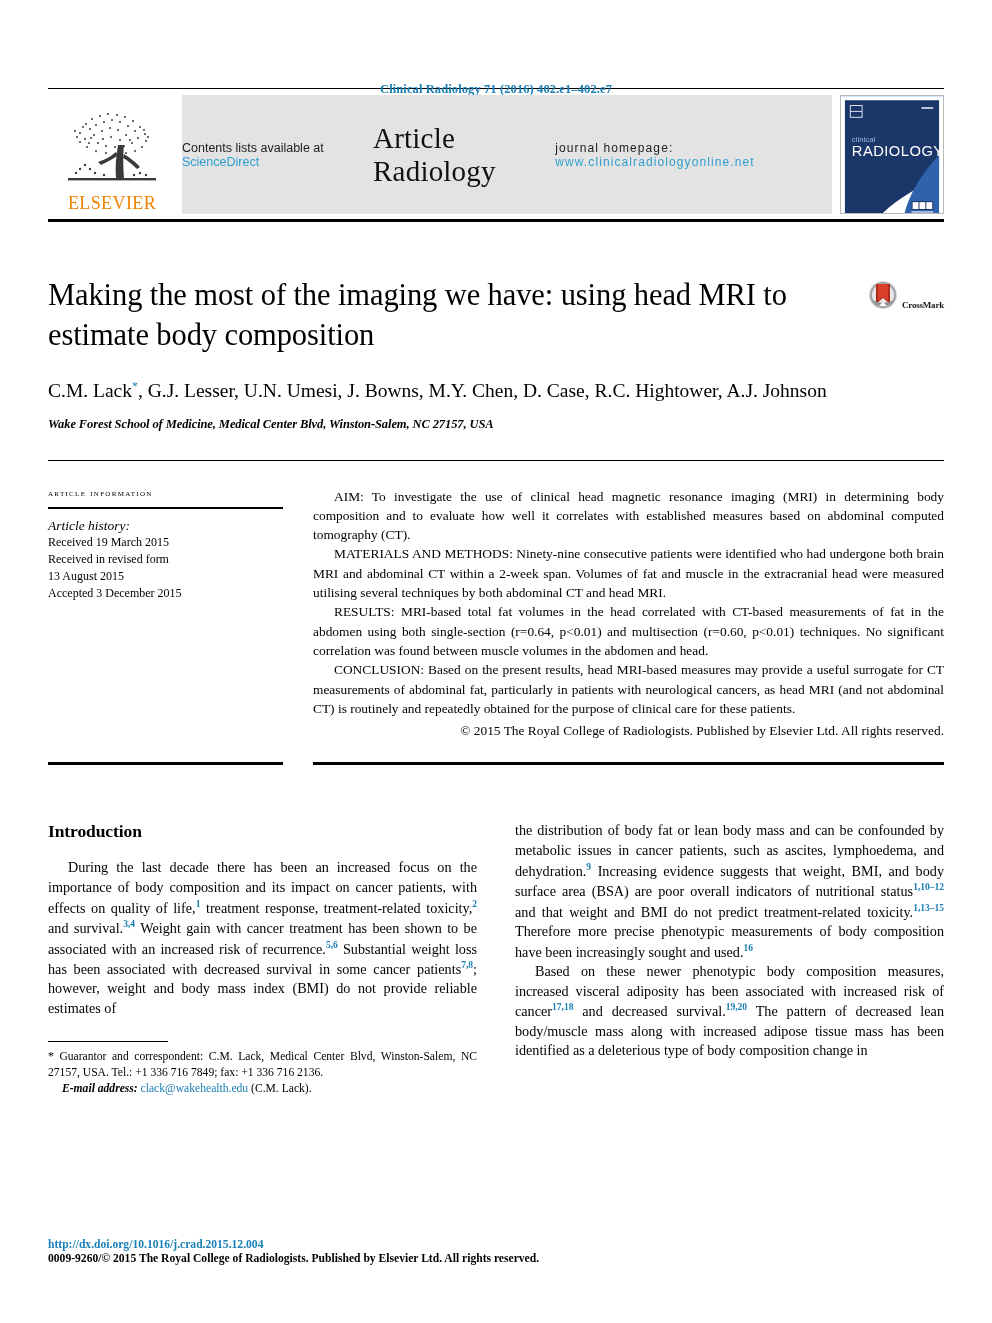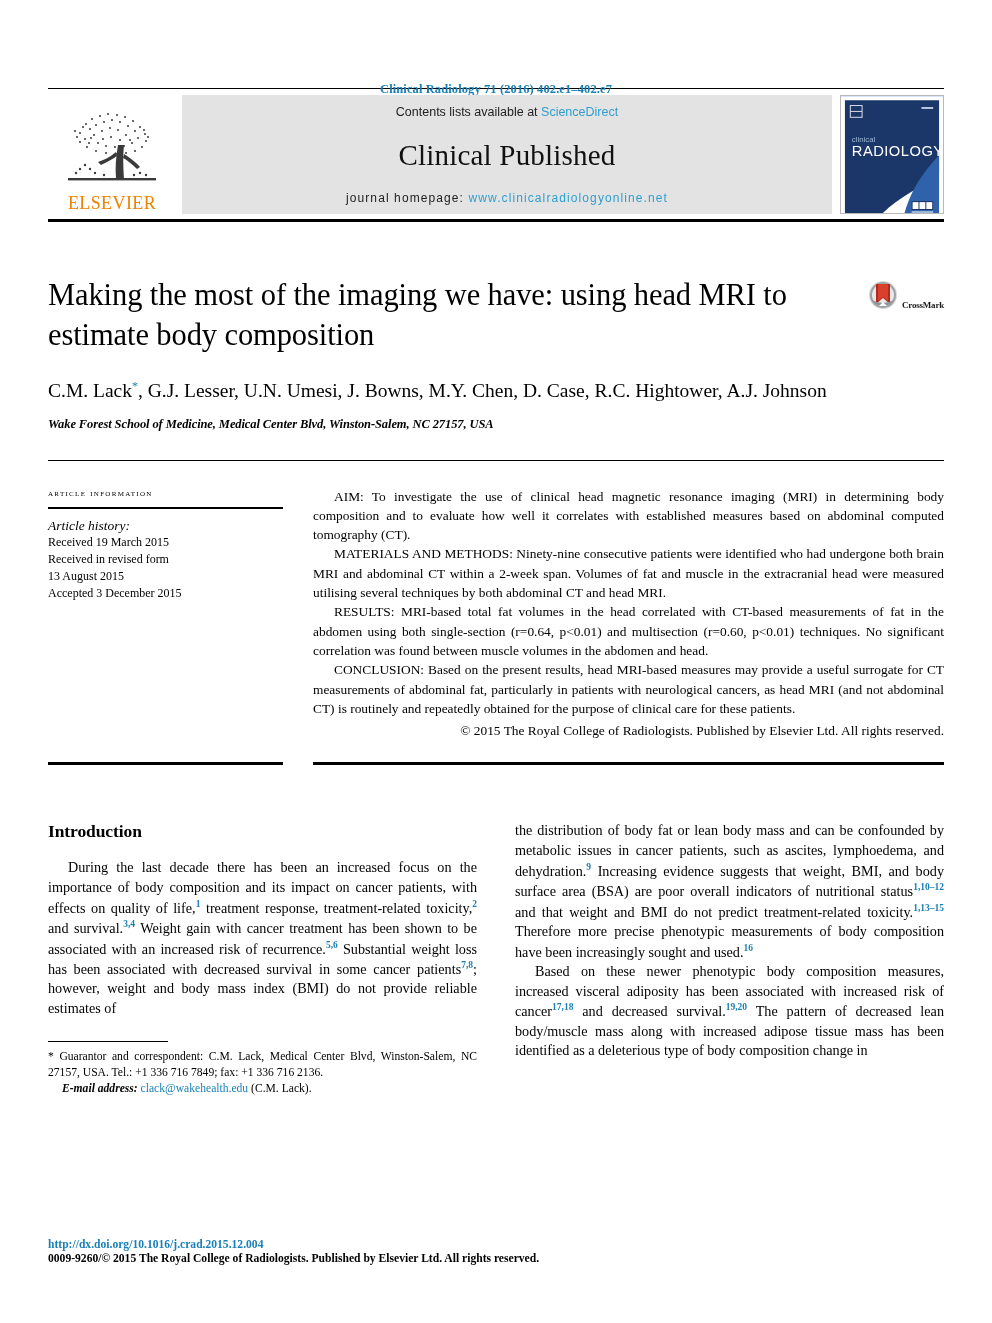"Contents lists available at" .center-band { flex-direction: column -> row }
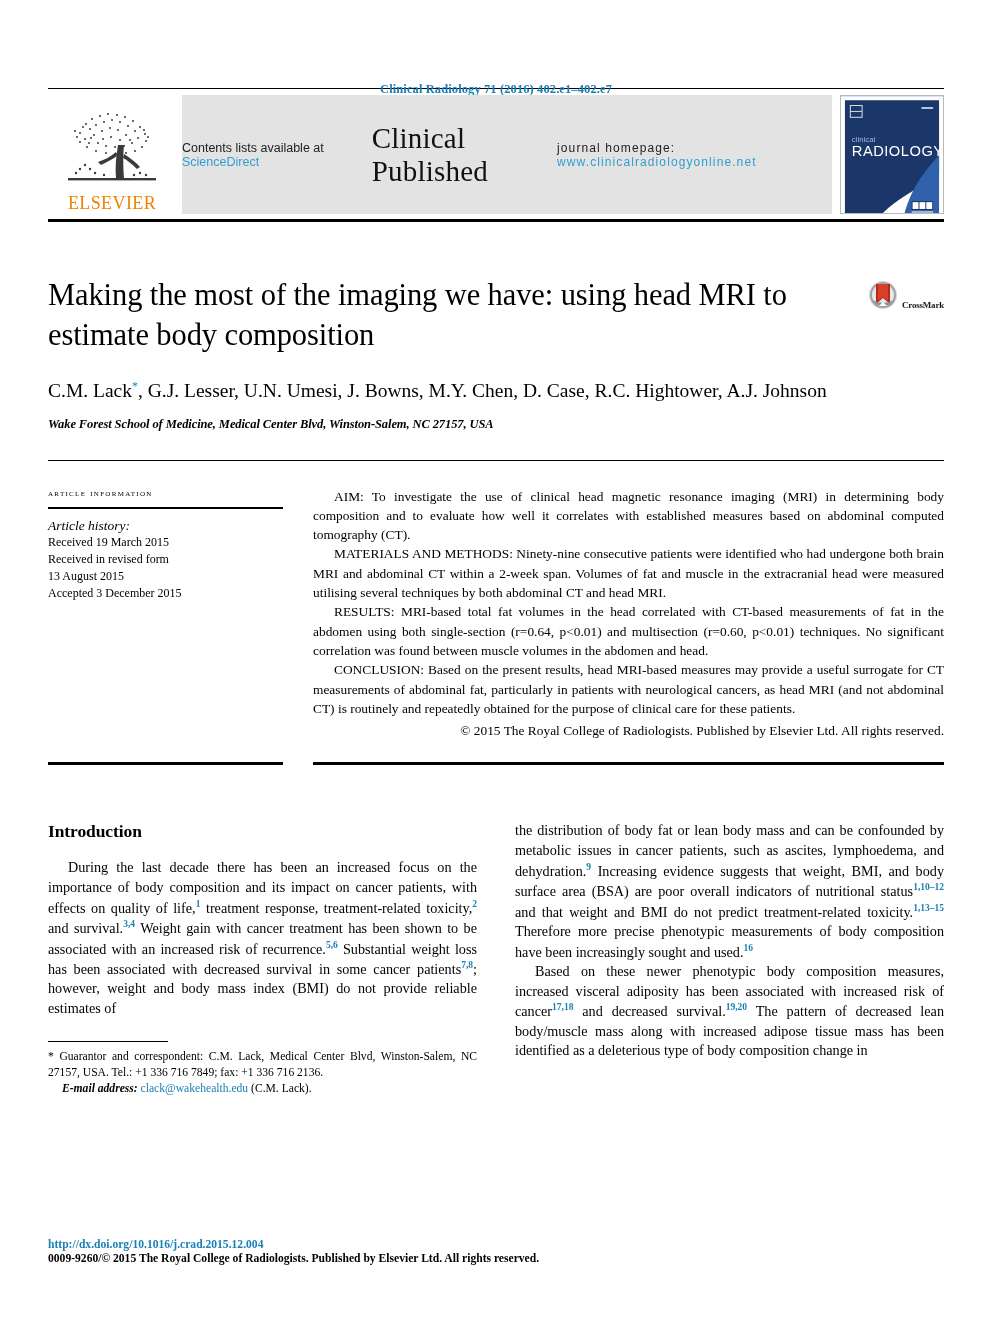"Clinical Published" div.journal-name { text: Clinical Published -> Article Radiology }
